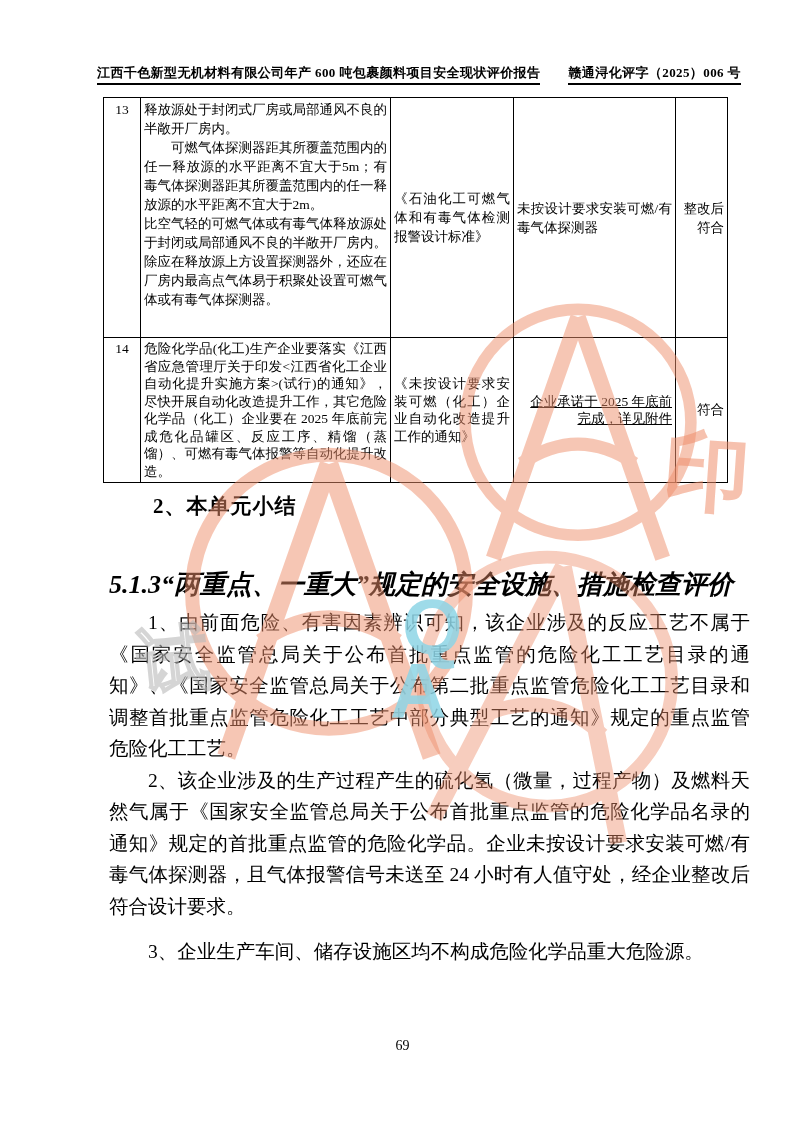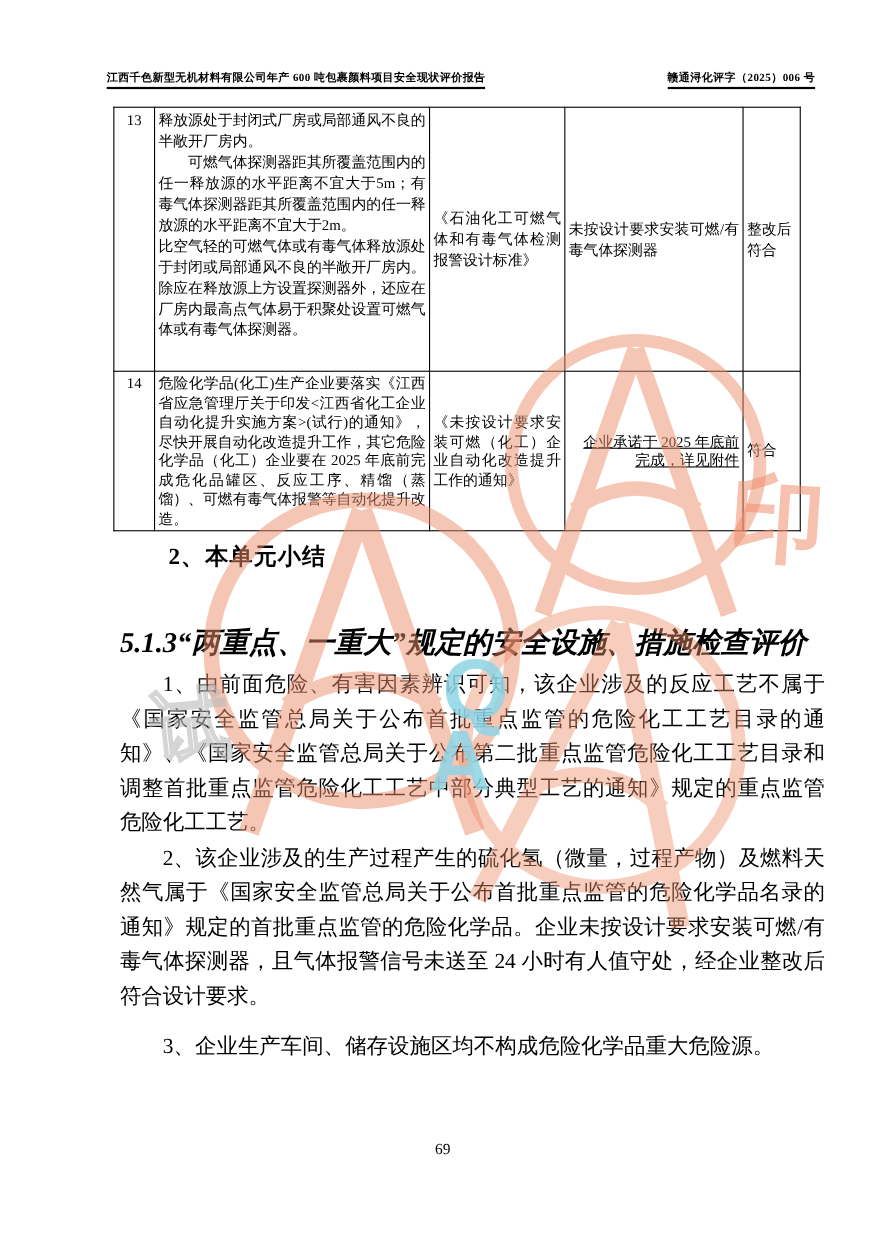"江西千色新型无机材料有限公司年产 600 吨包裹颜料项目安全现状评价报告" .hdr { font-size: 10px -> 13px }
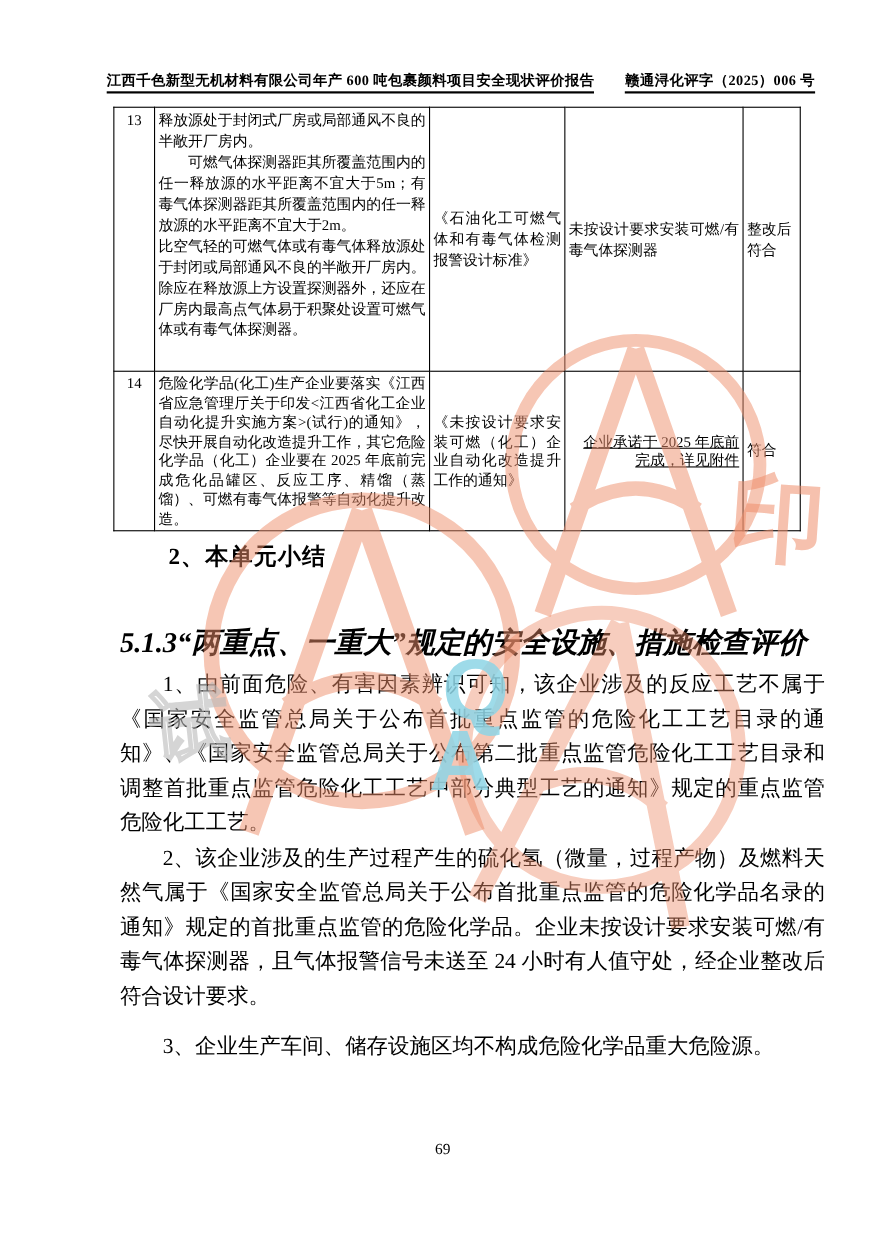"整改后符合" td.cres { text-align: left -> right }
